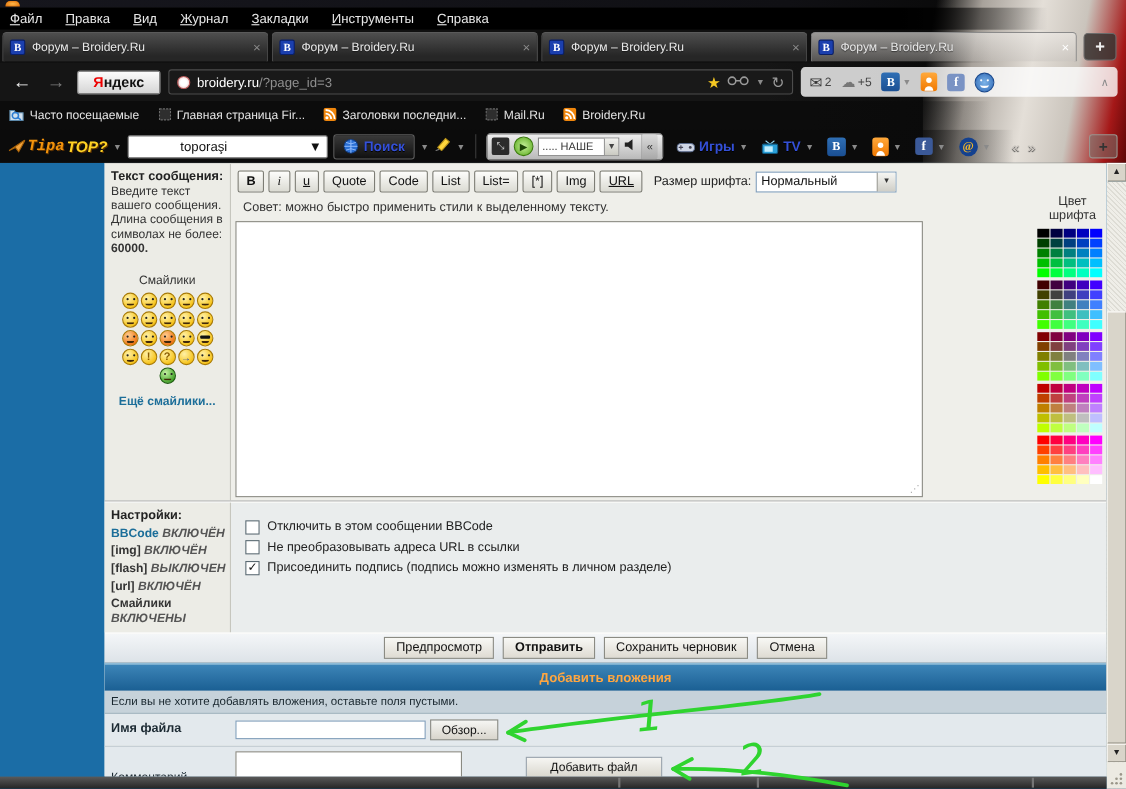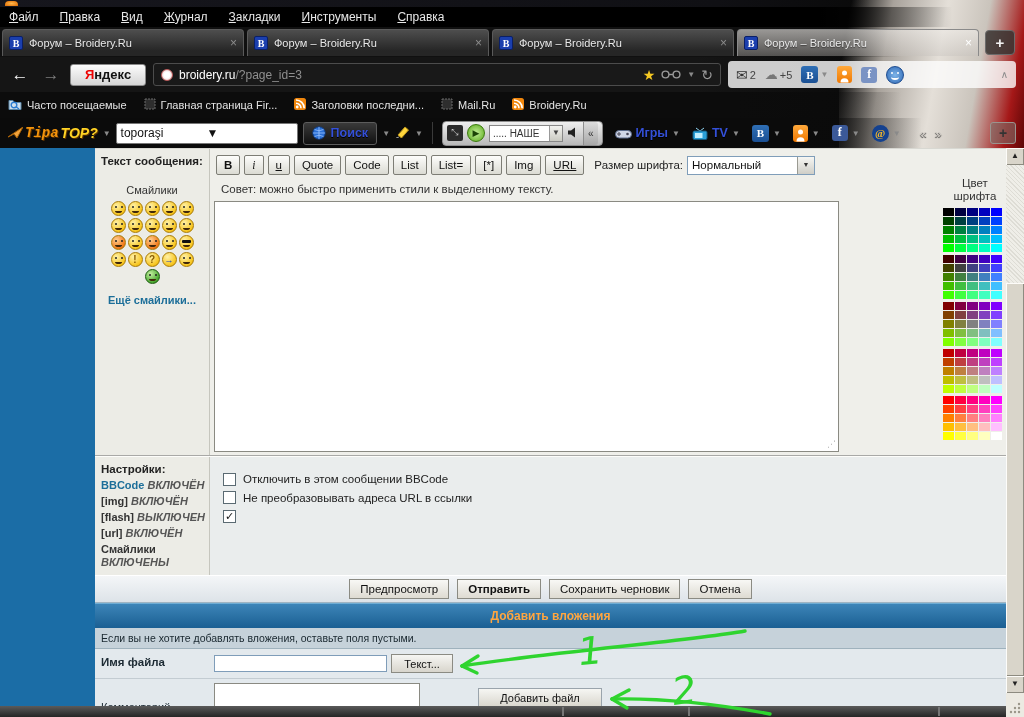"toporaşi" .tt-search span { text-align: none -> right }
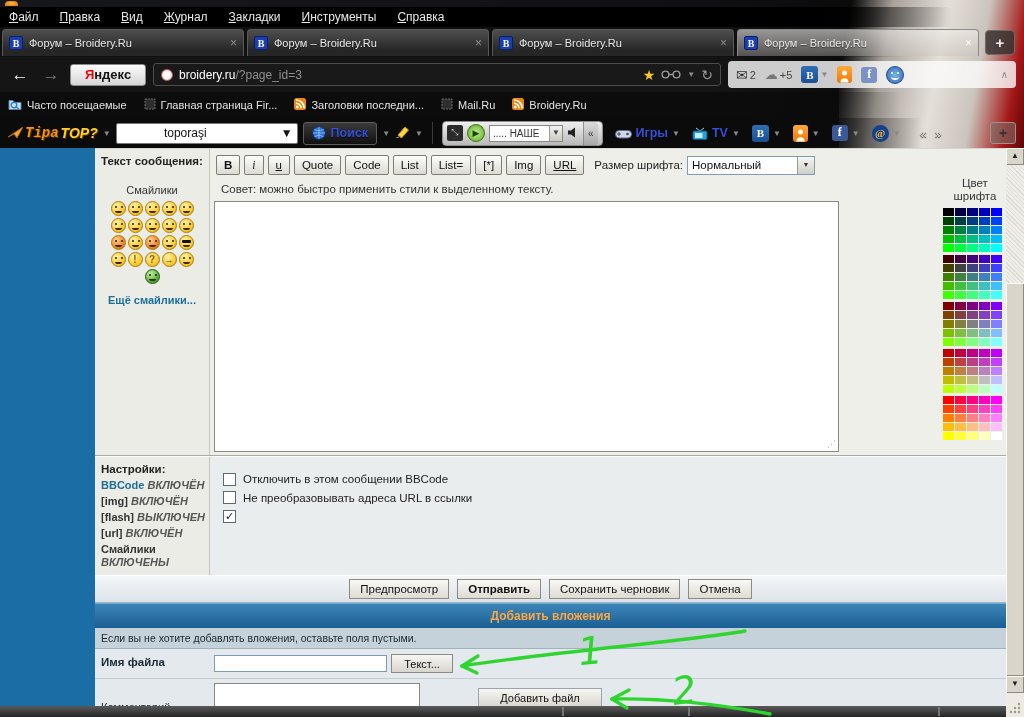"Введите текст" div.msg-hint { html: none -> <div> <div>Введите текст</div> <div>вашего сообщения.</div> <div>Длина сообщения в</div> <div>символах не более:</div> <div>60000.</div> </div> }
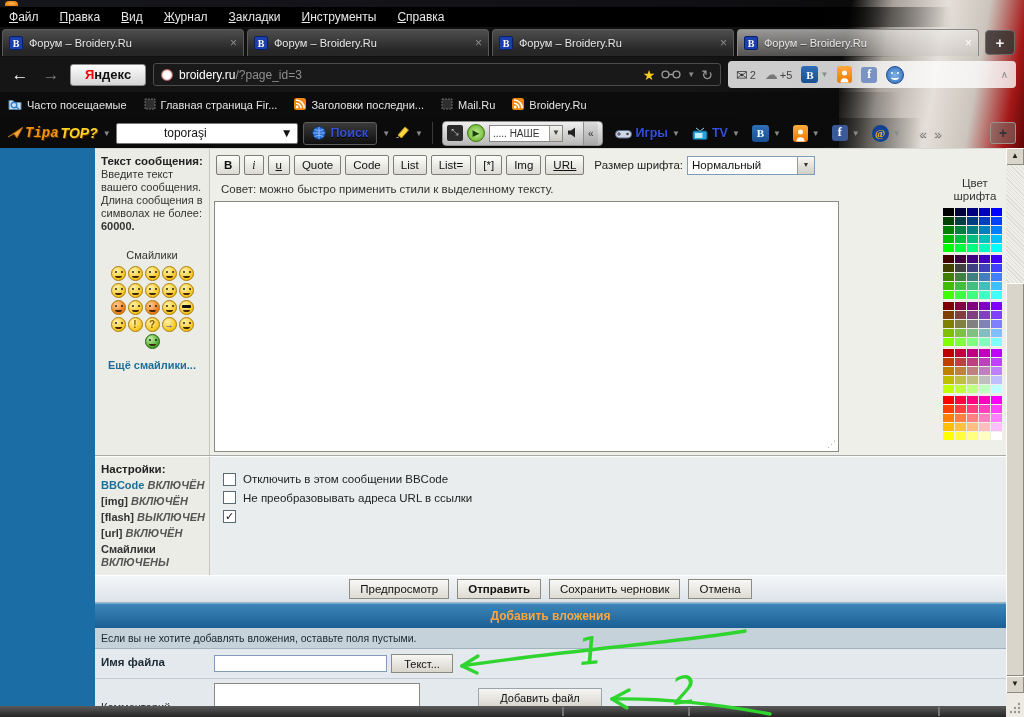"Присоединить подпись (подпись можно" span.opt-label { html: none -> <span>Присоединить подпись (подпись можно изменять в личном разделе)</span> }
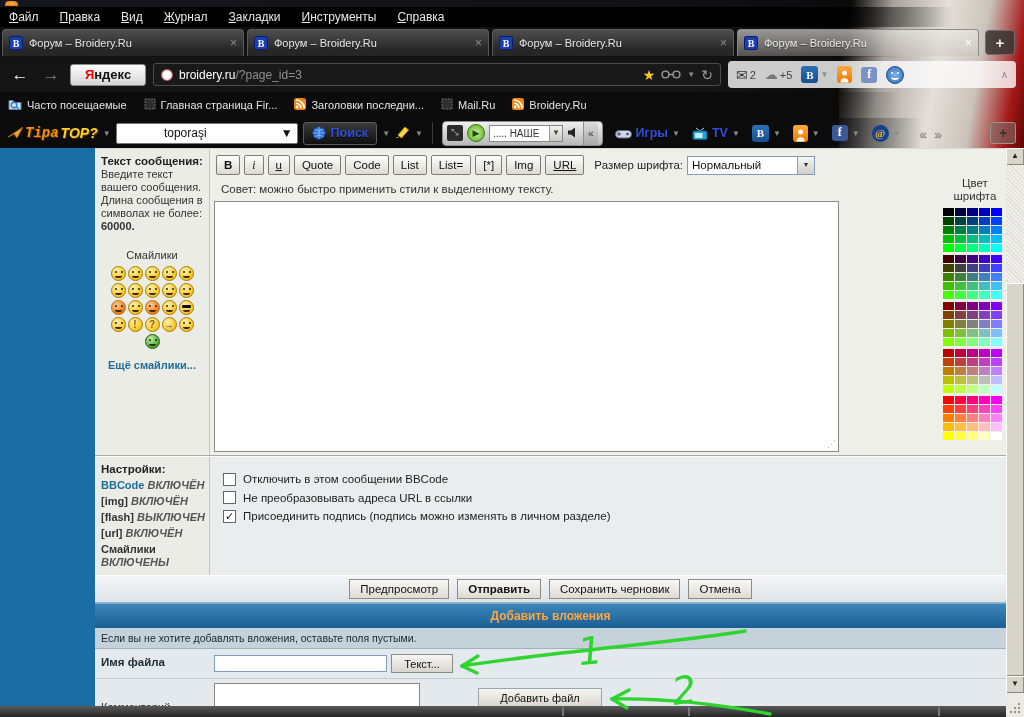"Текст..." button.browse-btn { text: Текст -> Обзор }
